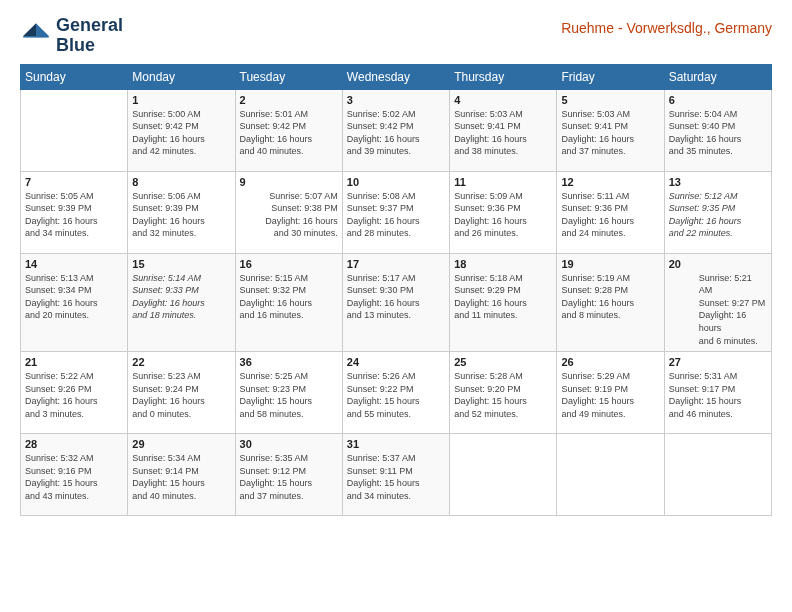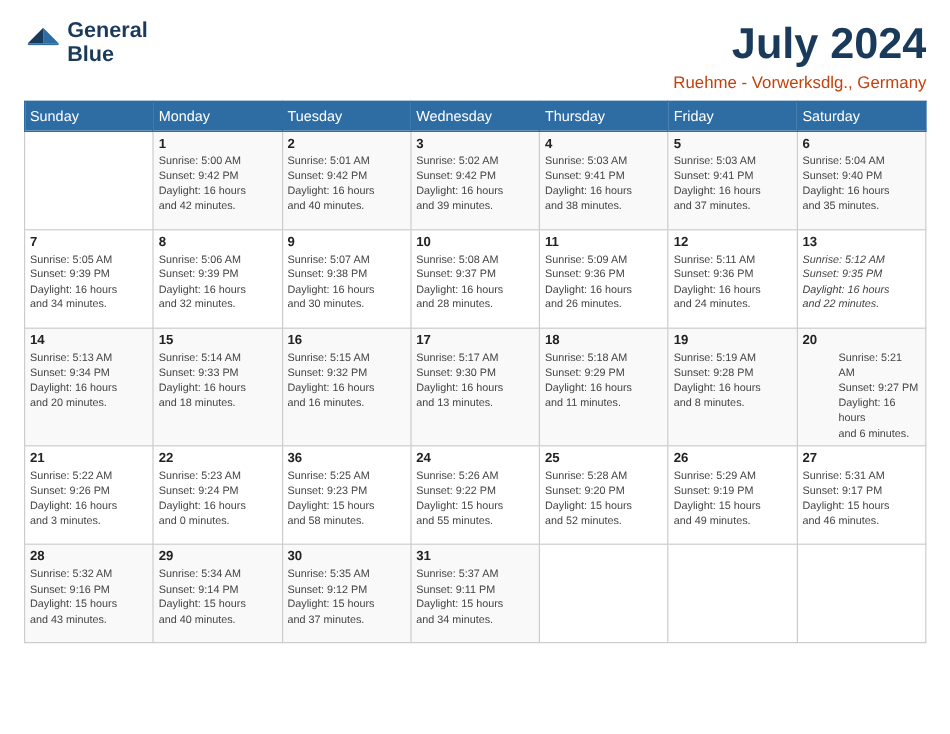"July 2024" div.month-title { html: <div>July 2024</div> -> none }
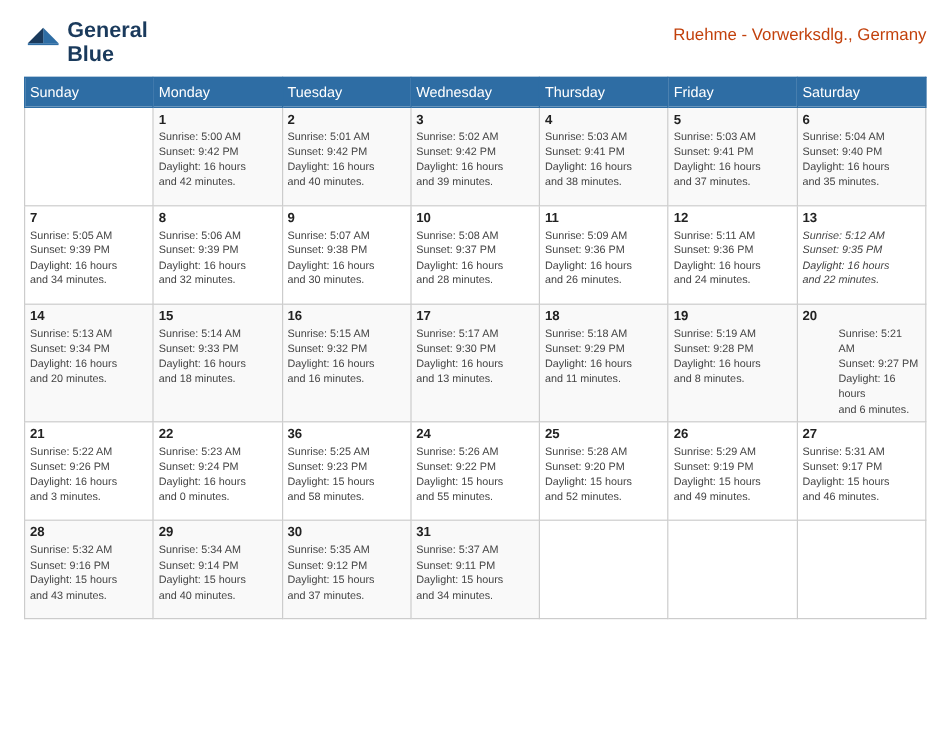"Sunrise: 5:07 AM" div.day-info { text-align: none -> right }
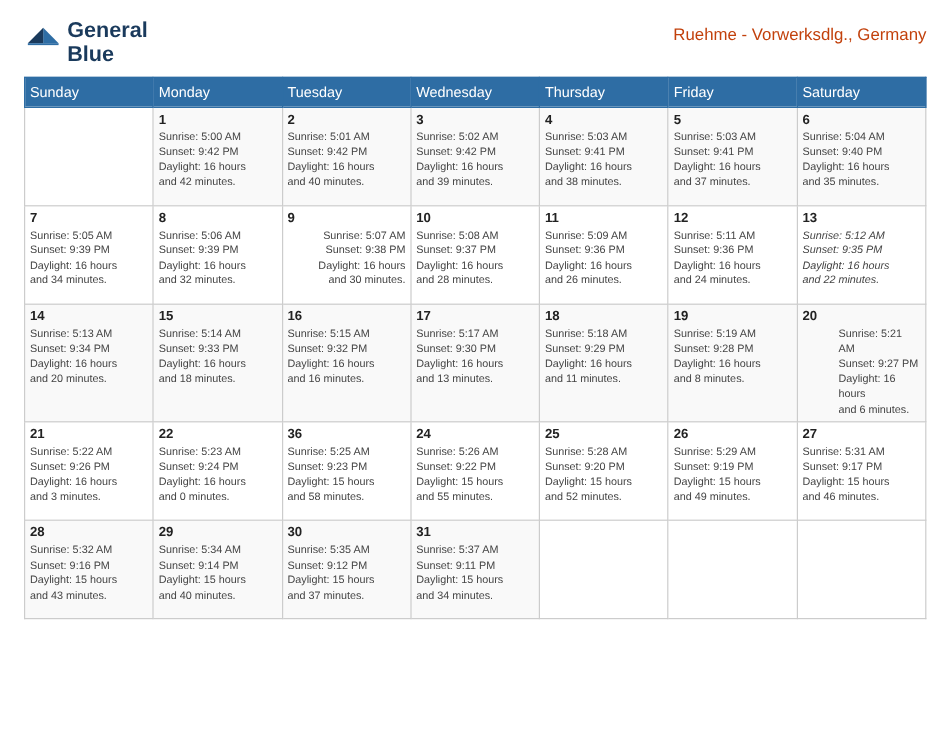"Sunrise: 5:14 AM" div.day-info { font-style: none -> italic }
